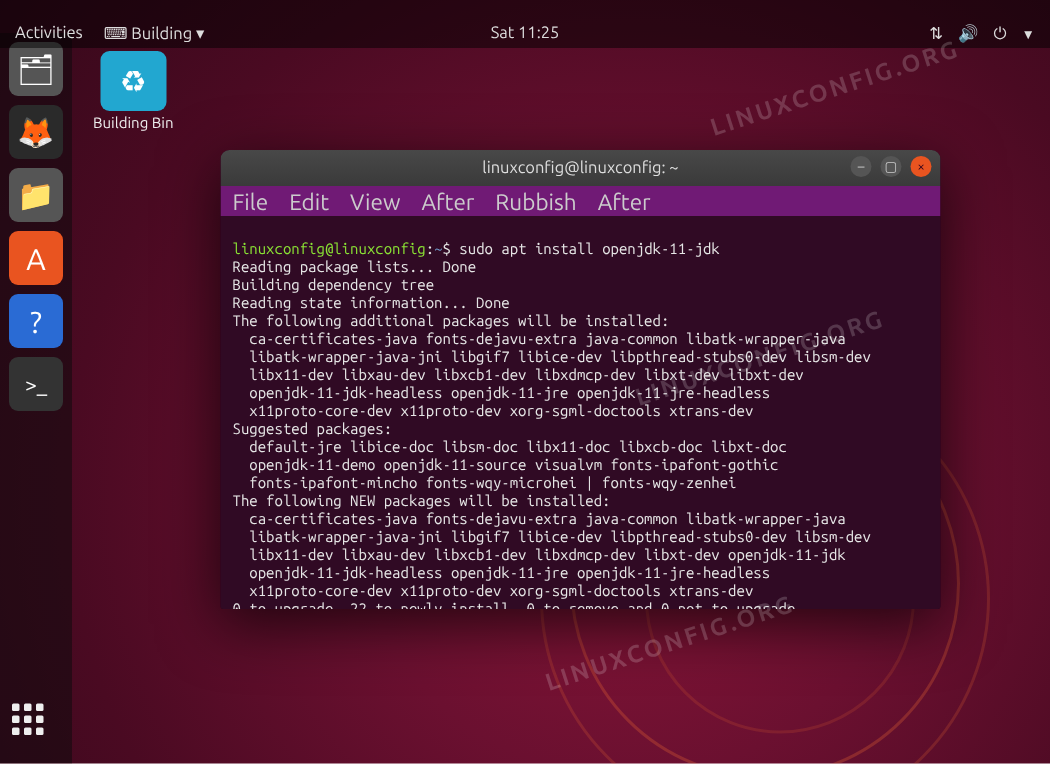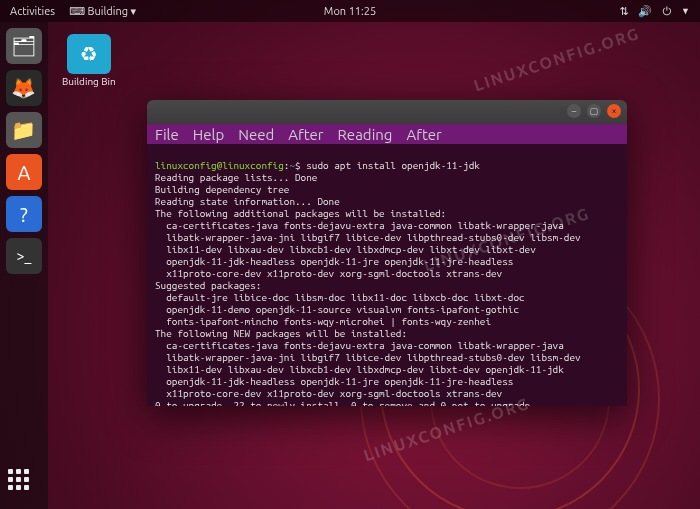"Activities" .topbar { align-items: center -> flex-start; padding: 0 10px -> 16px 10px }
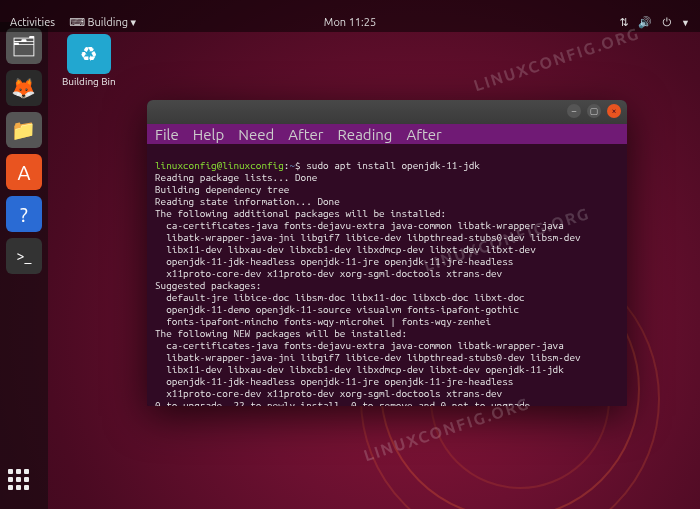"Mon 11:25" div.center { text: Mon -> Sat }
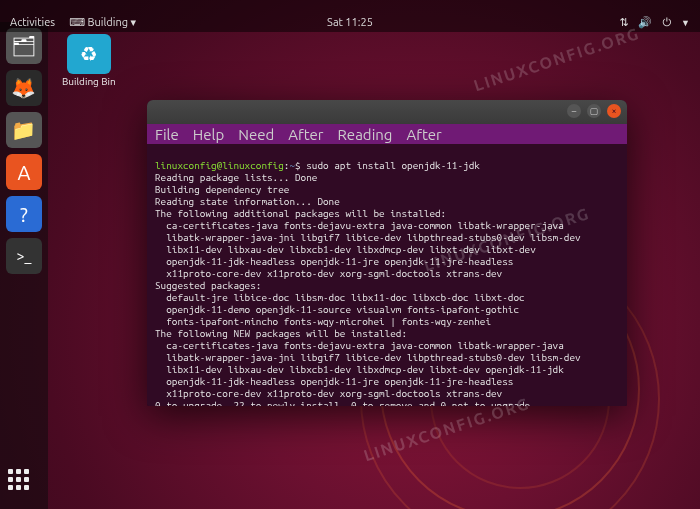"linuxconfig@linuxconfig: ~" span { html: none -> <span>linuxconfig@linuxconfig: ~</span> }
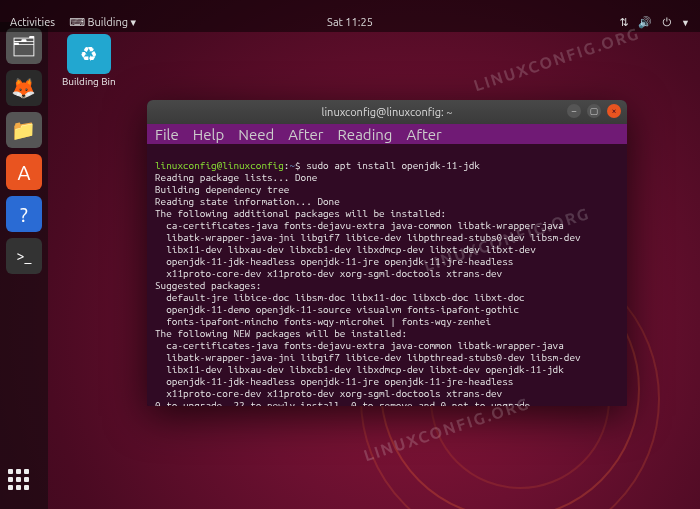"Help" span { text: Help -> Edit }
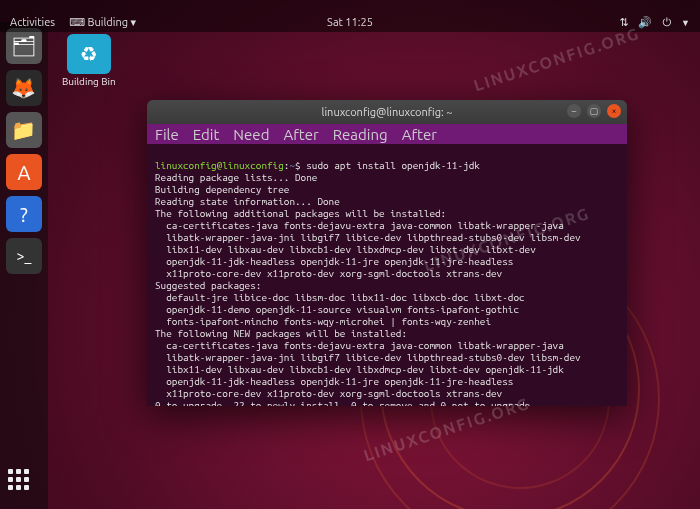"Need" span { text: Need -> View }
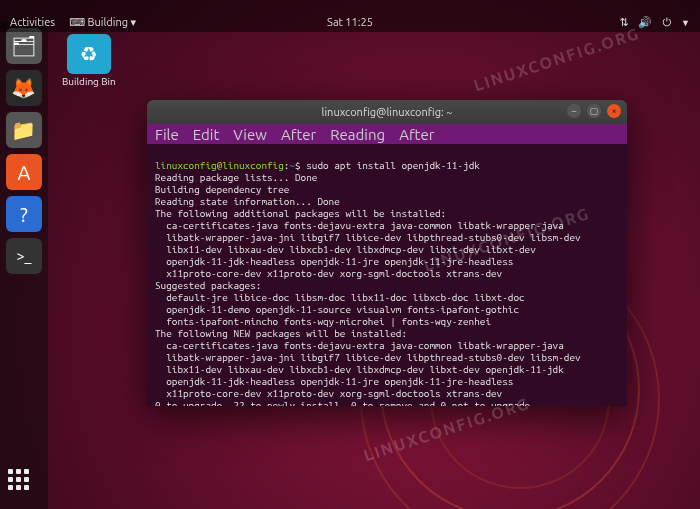"Reading" span { text: Reading -> Rubbish }
